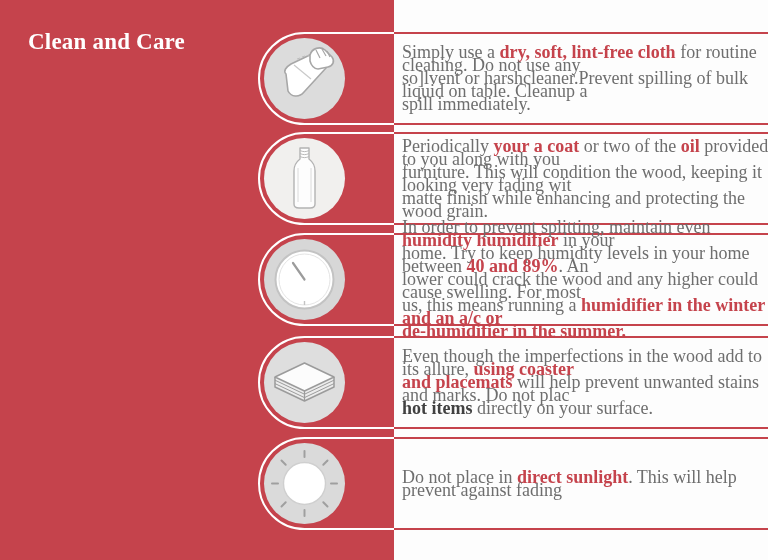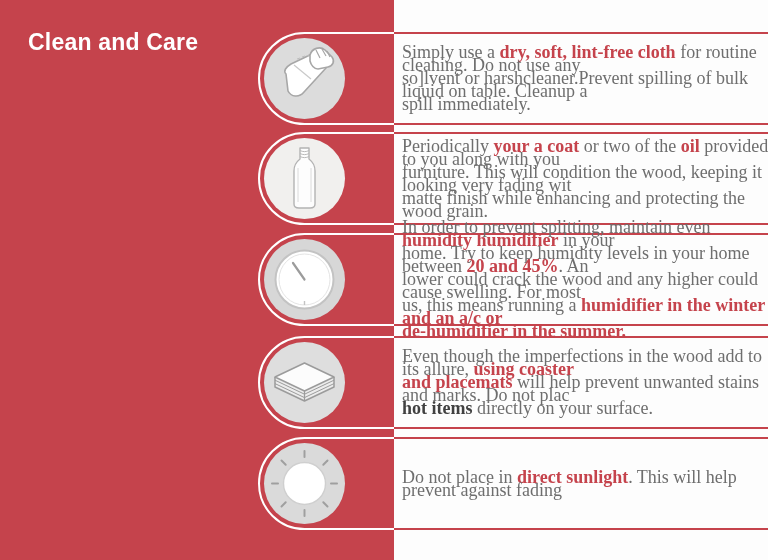"Clean and Care" .title { font-family: Liberation Sans, sans-serif -> Liberation Serif, serif }
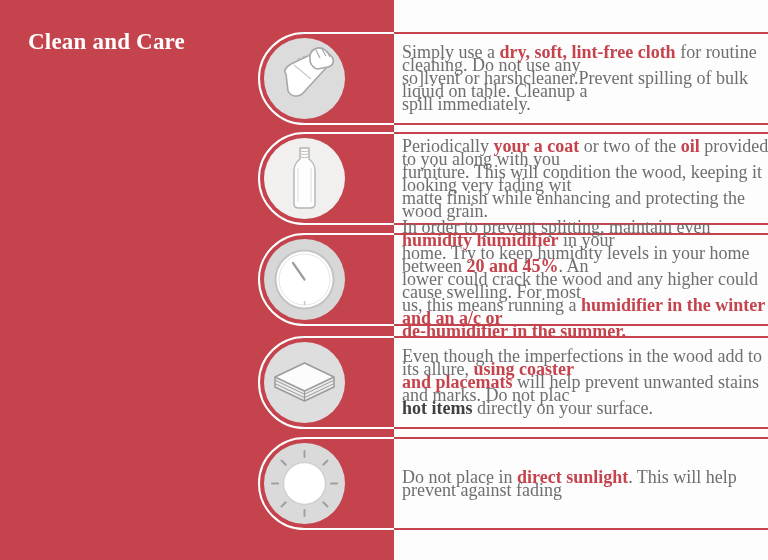"20 and 45%" span.seg-red { text: 20 and 45% -> 40 and 89% }
